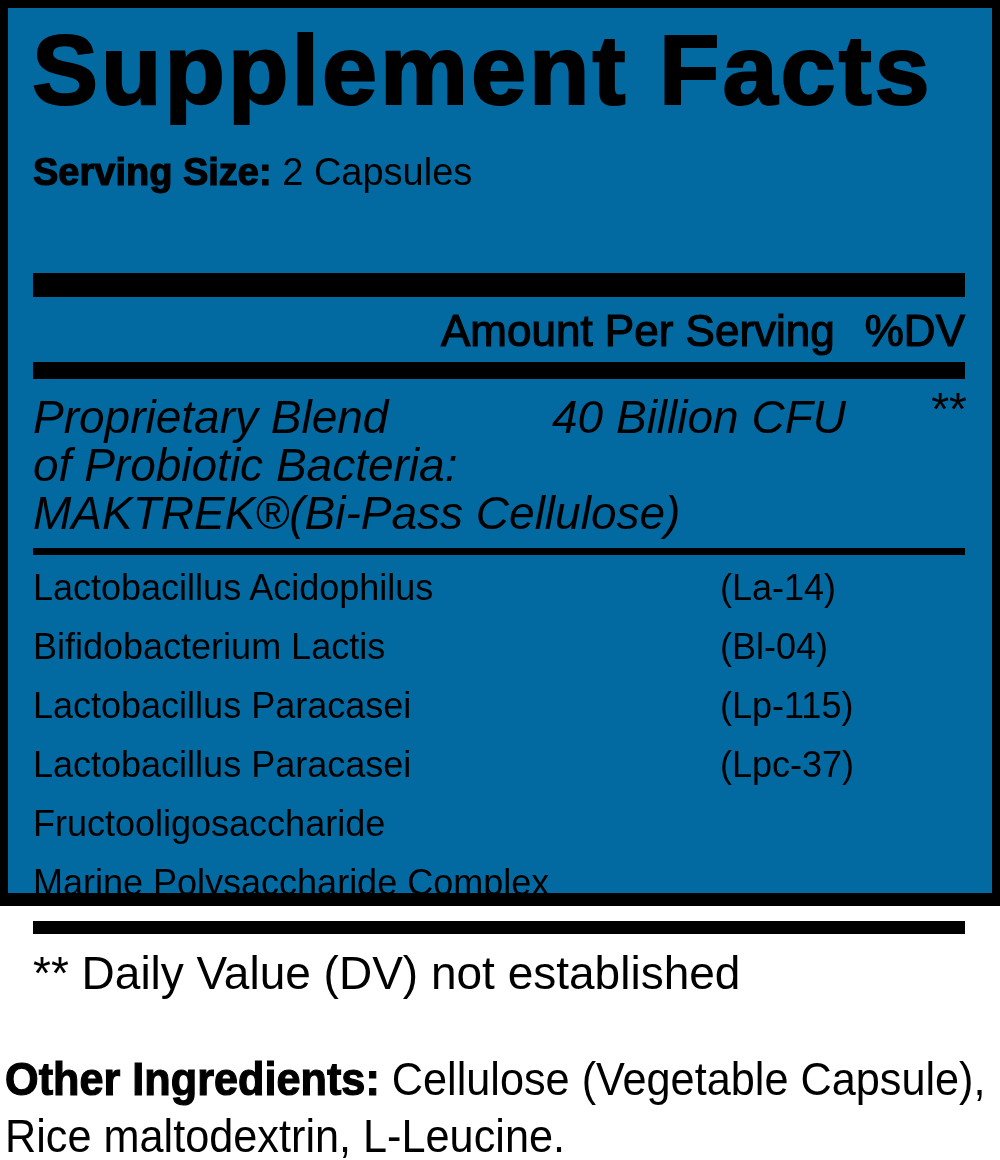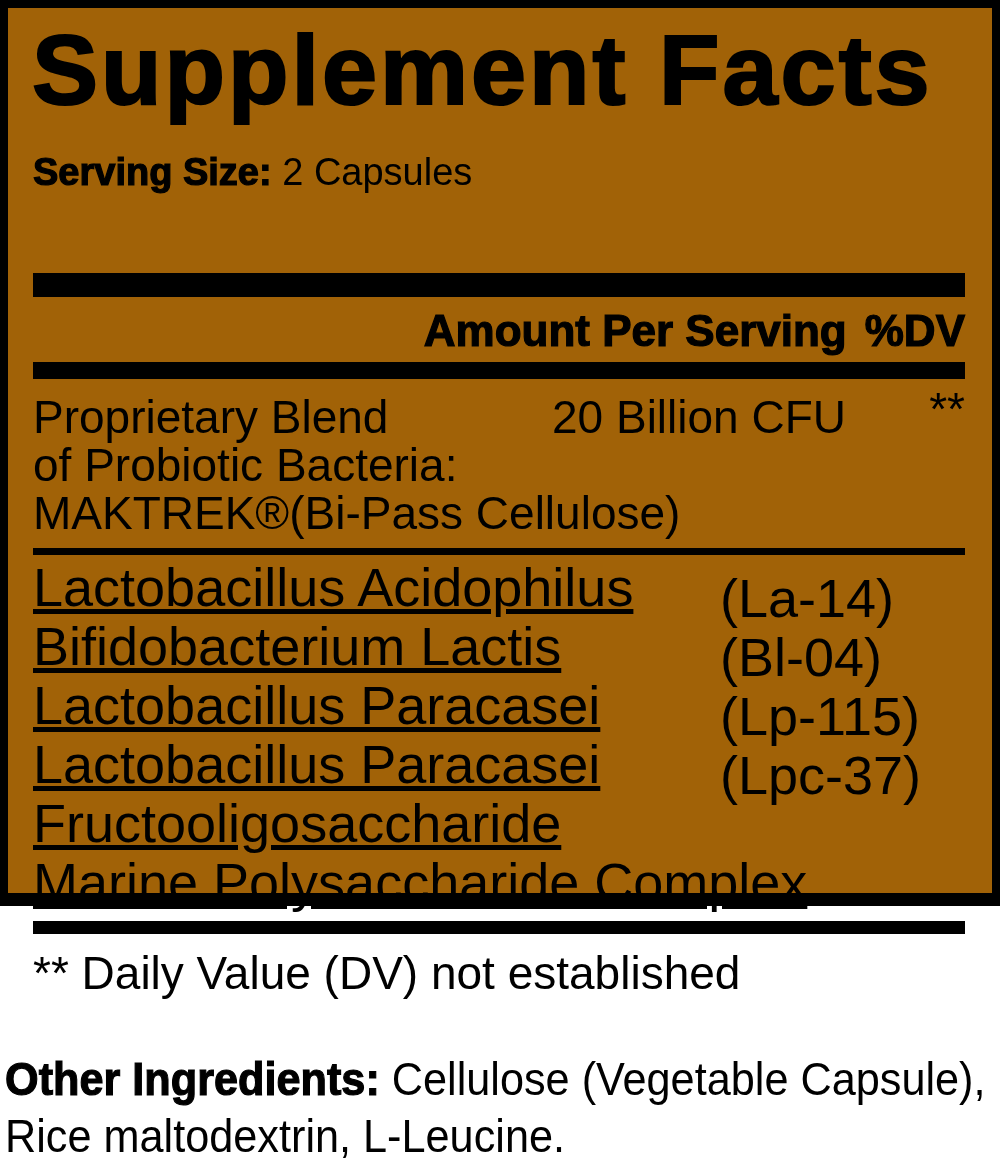"Supplement Facts" .panel { background: #a16207 -> #0369a1 }
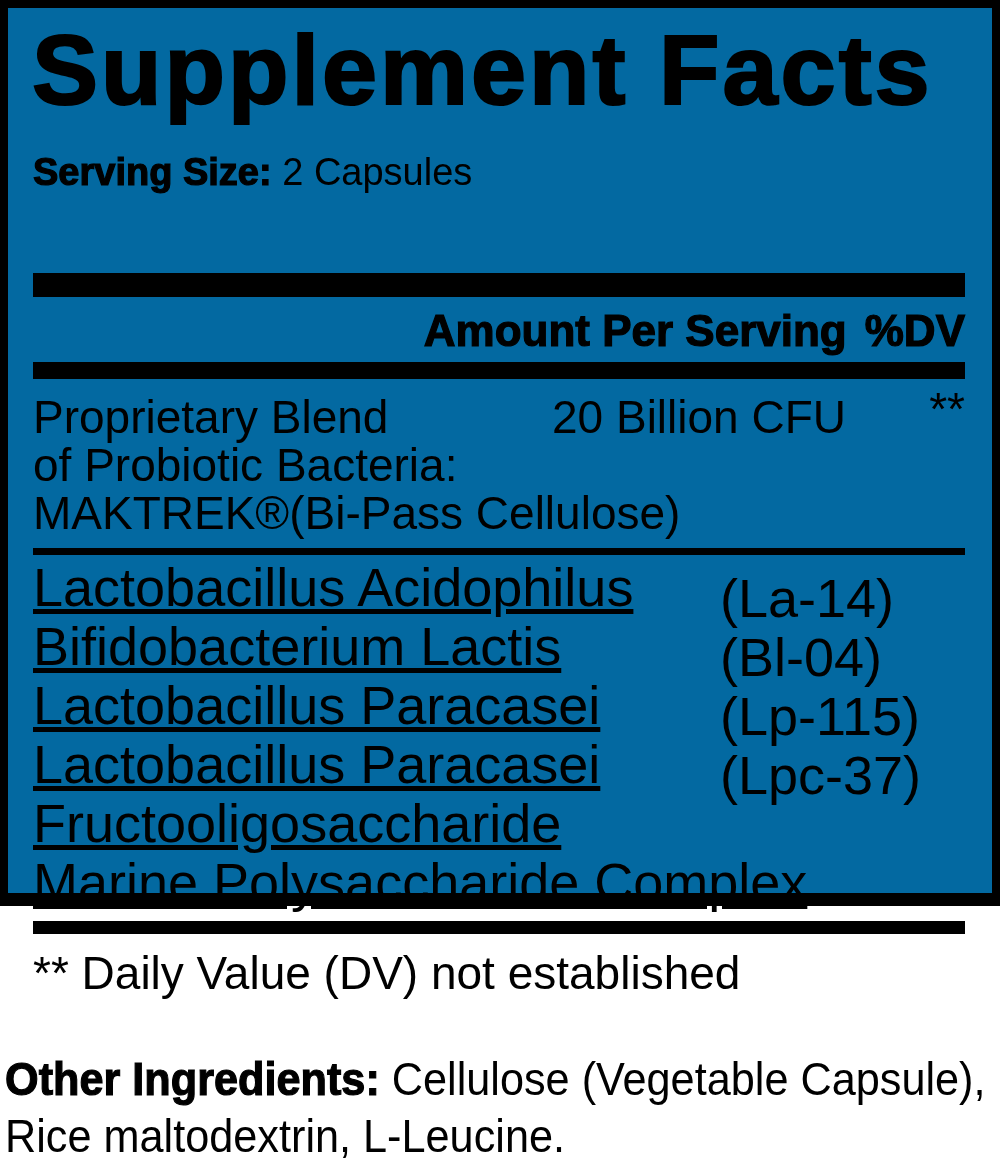"Amount Per Serving" .header-row { font-weight: bold -> normal; gap: 18px -> 30px }
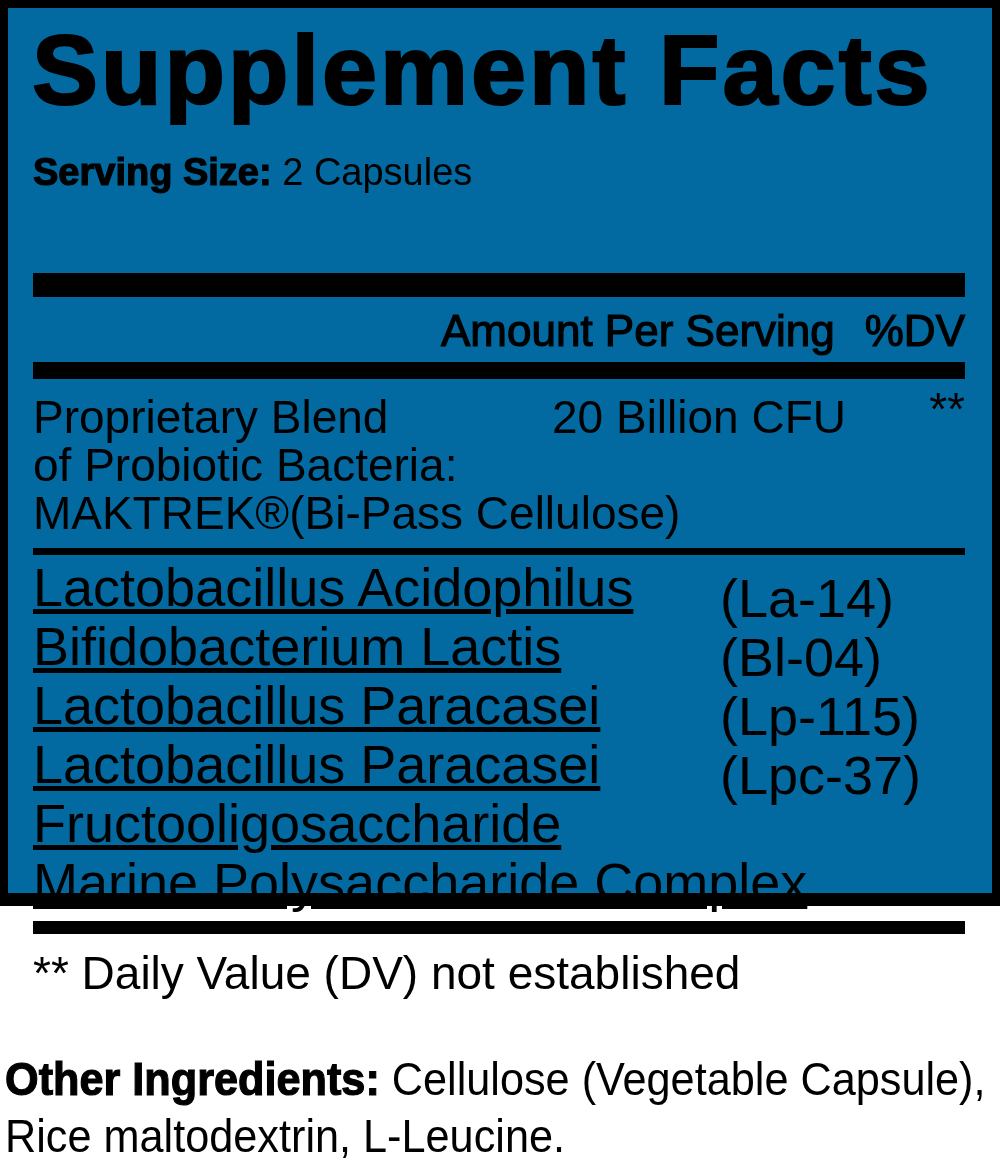"Proprietary Blend" .prop-block { font-style: none -> italic }
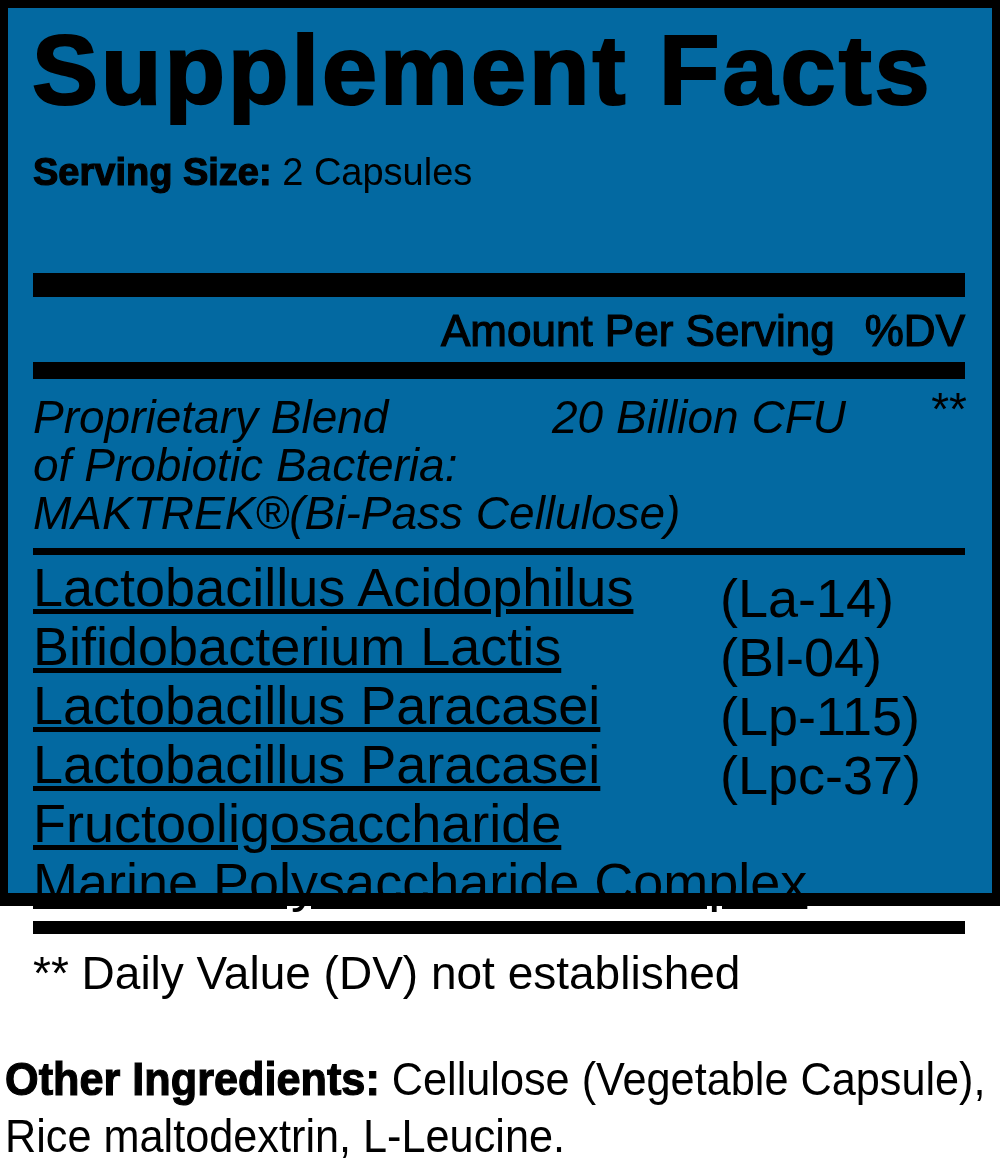"20 Billion CFU" span.prop-amount { text: 20 -> 40 }
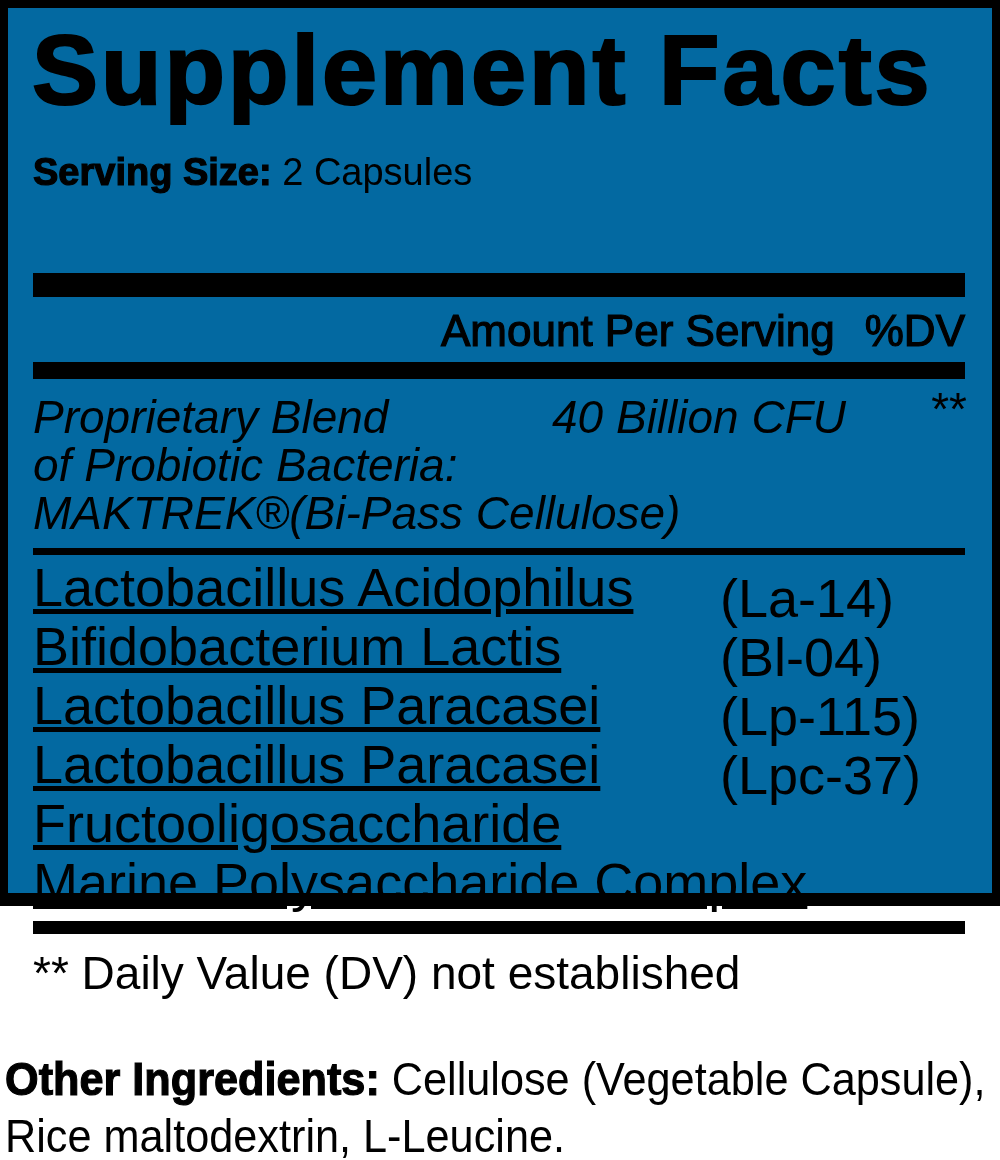"Lactobacillus Acidophilus" .row { font-size: 54px -> 36px; text-decoration: underline -> none }
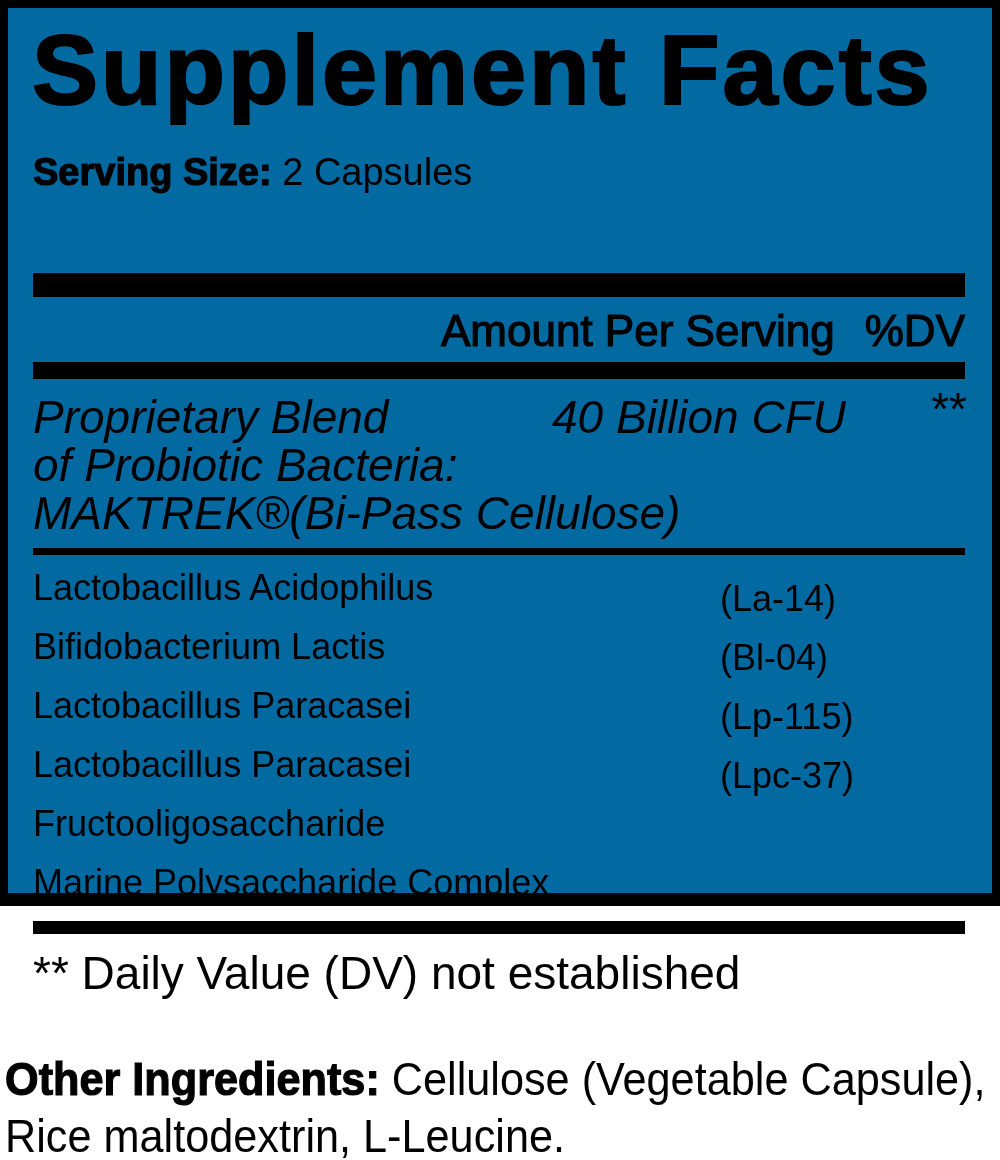"(La-14)" .strain { margin-top: 11px -> none }
